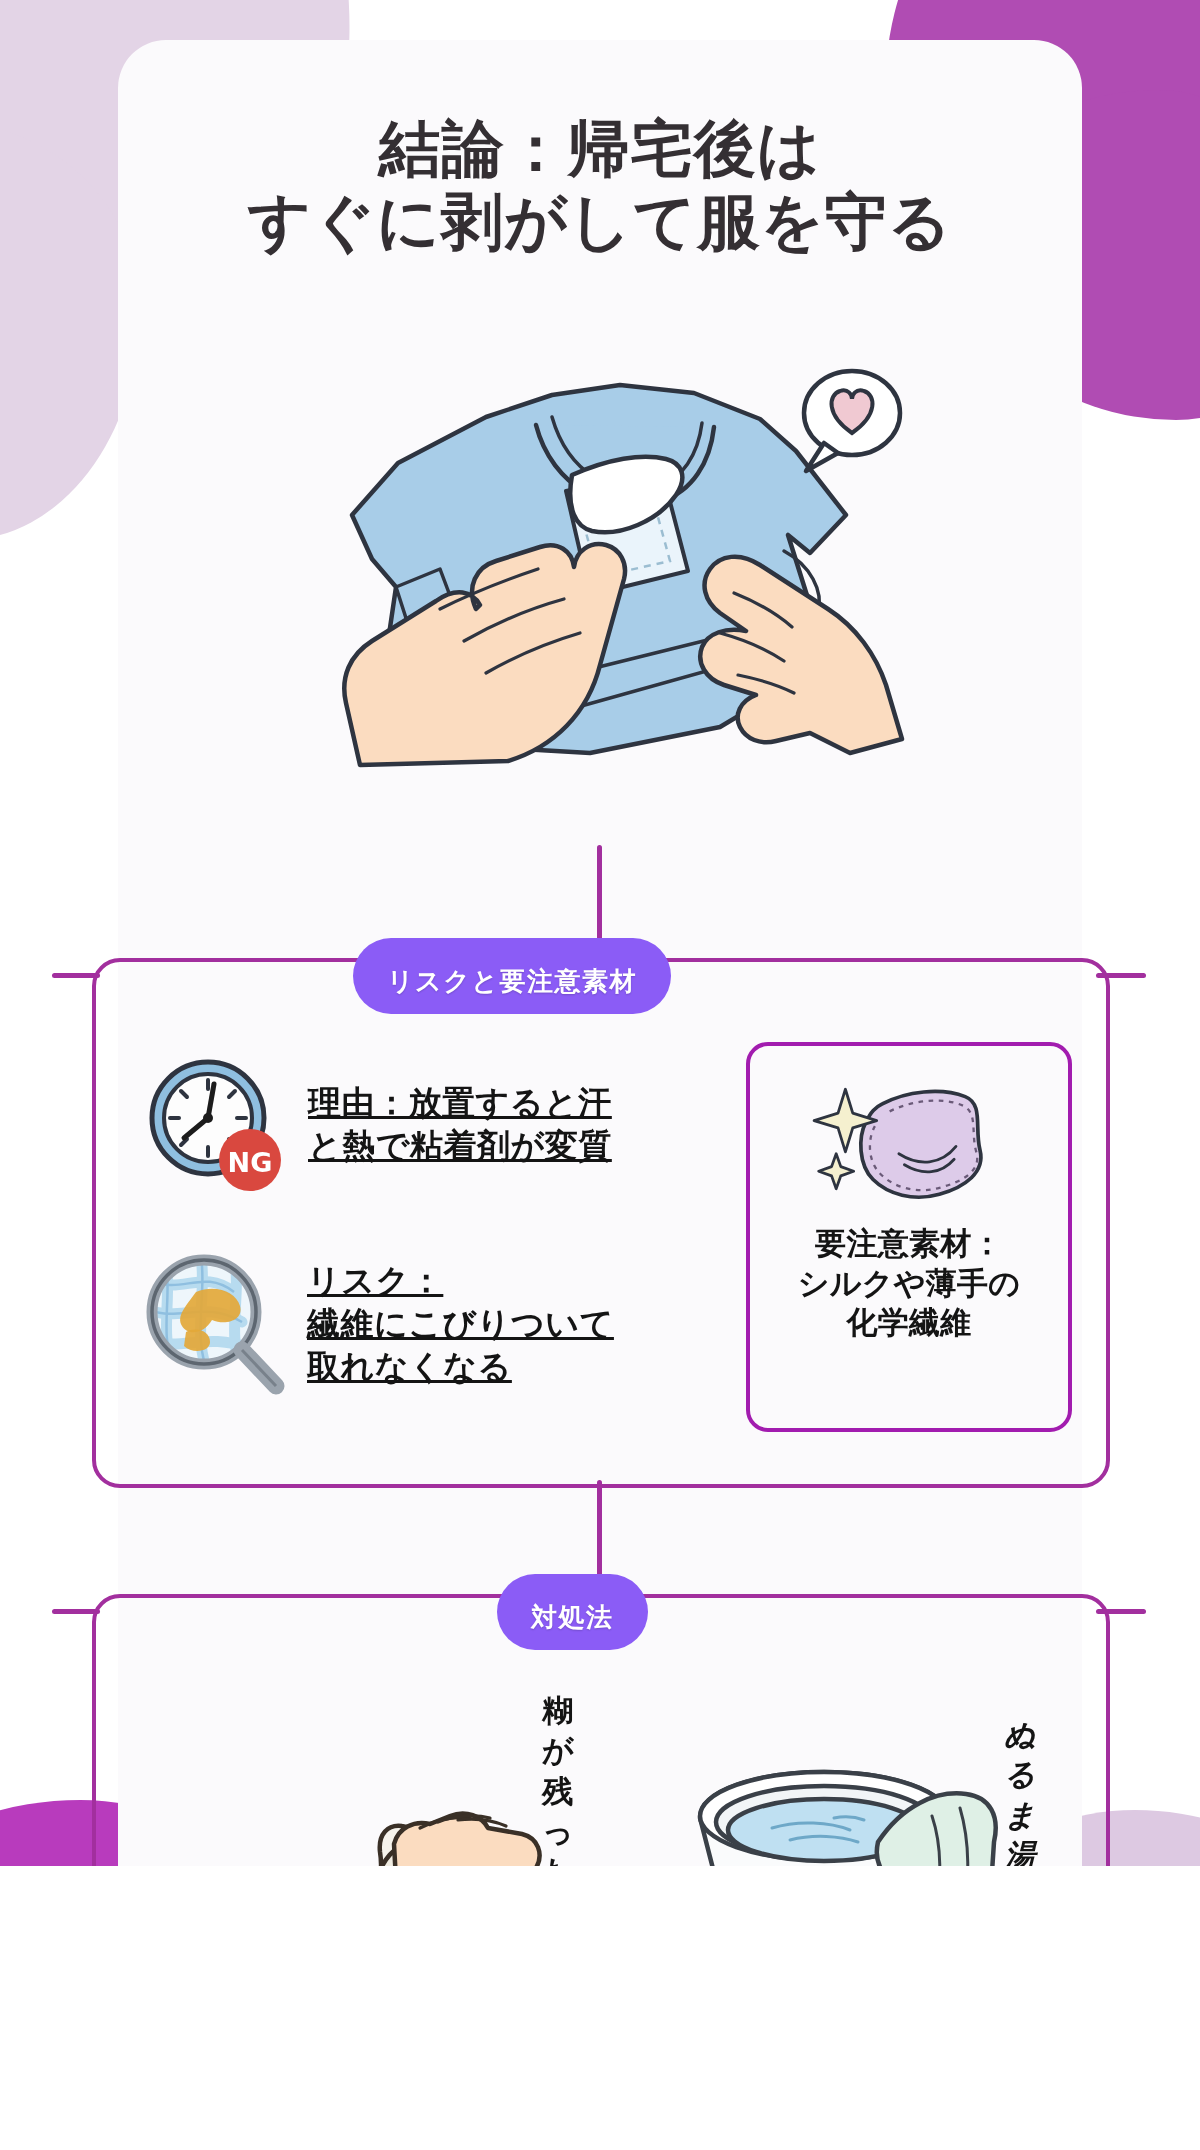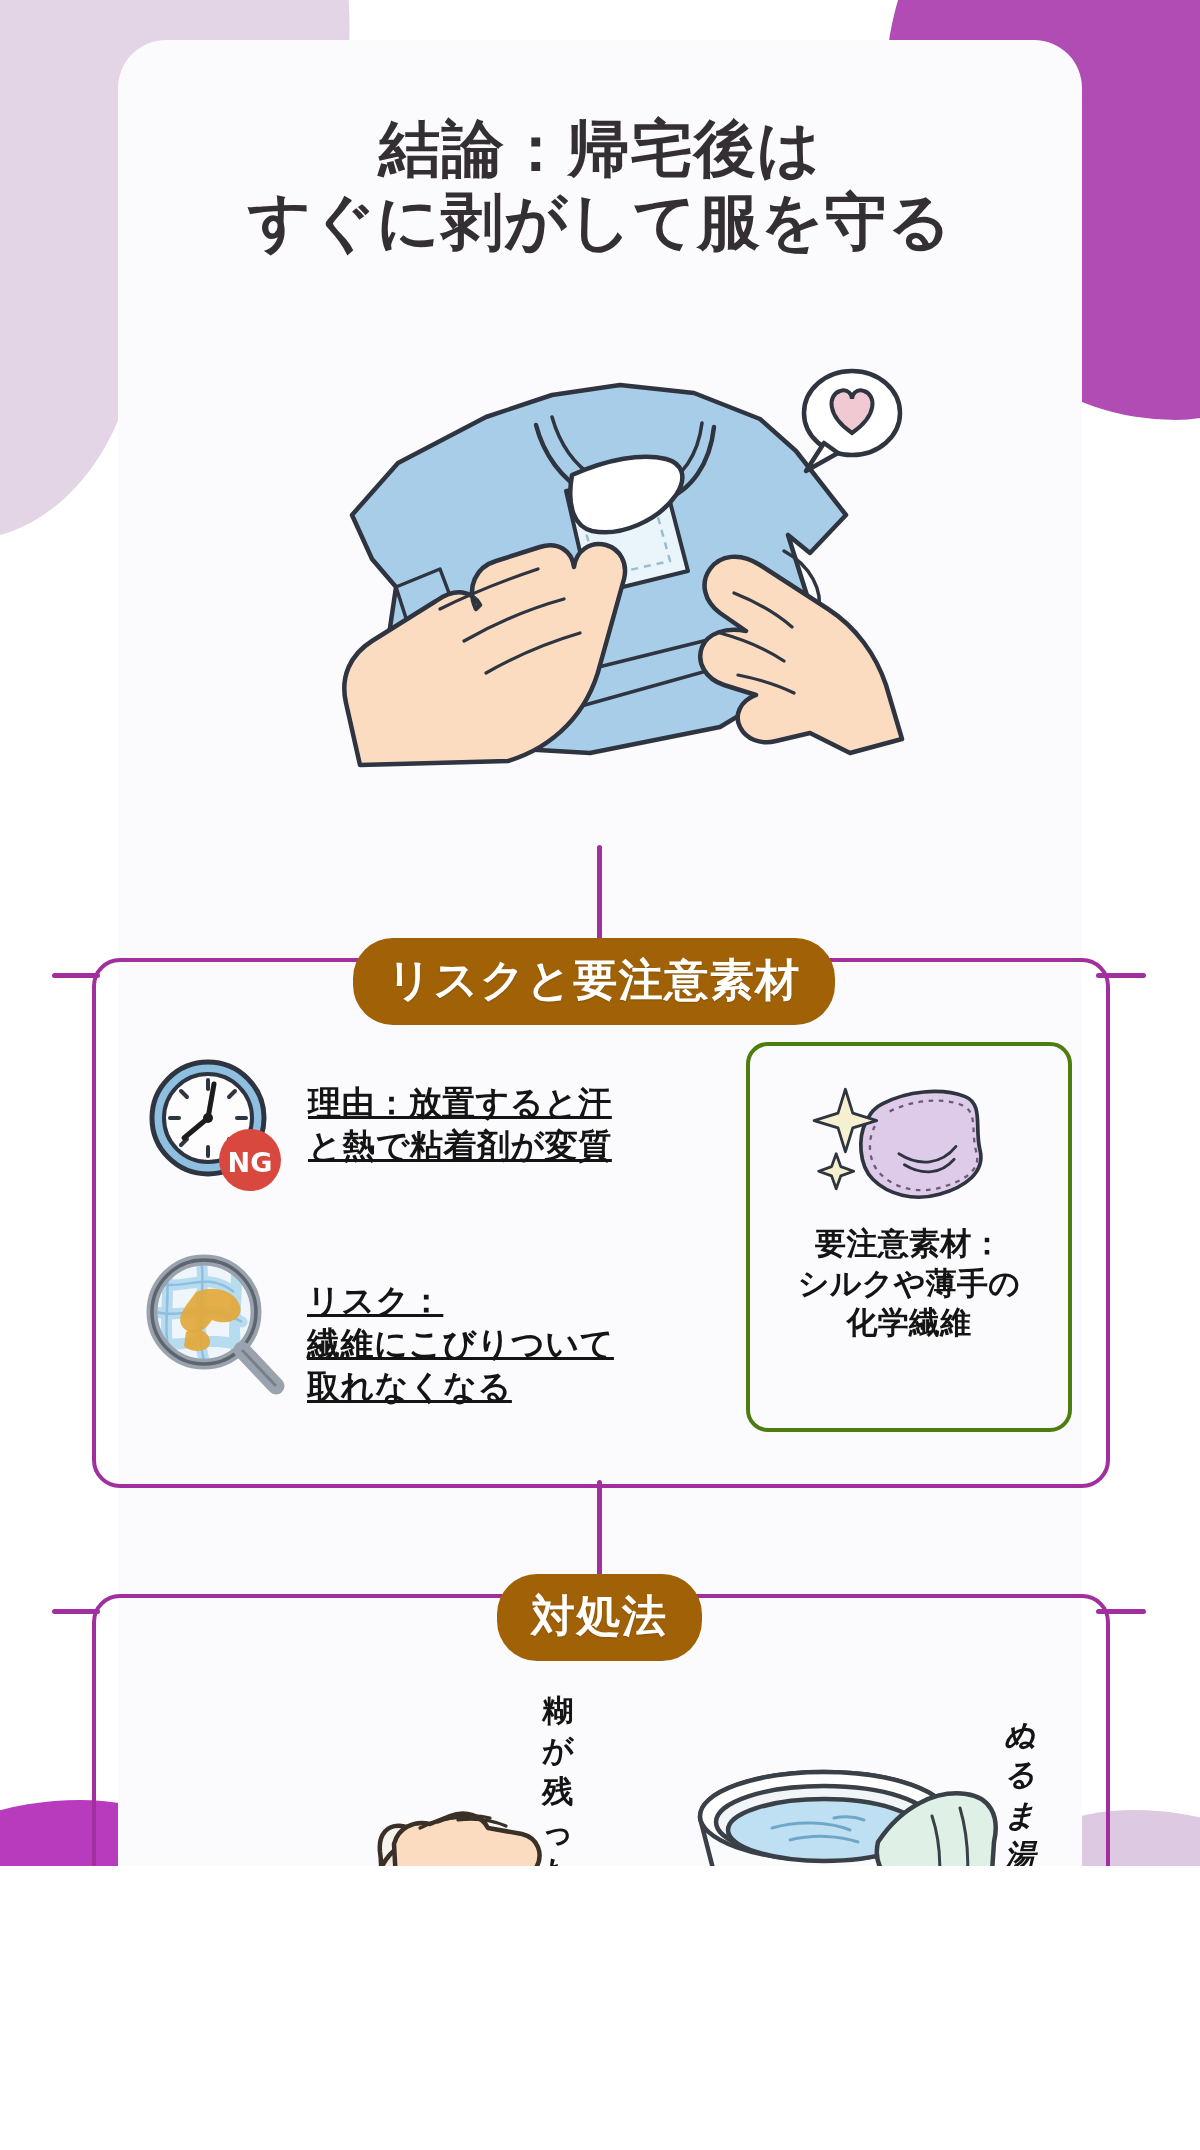"リスクと要注意素材" .badge { background: #a16207 -> #8b5cf6; font-size: 44px -> 26px; padding: 13px 34px 15px 34px -> 26px 34px 15px 34px }
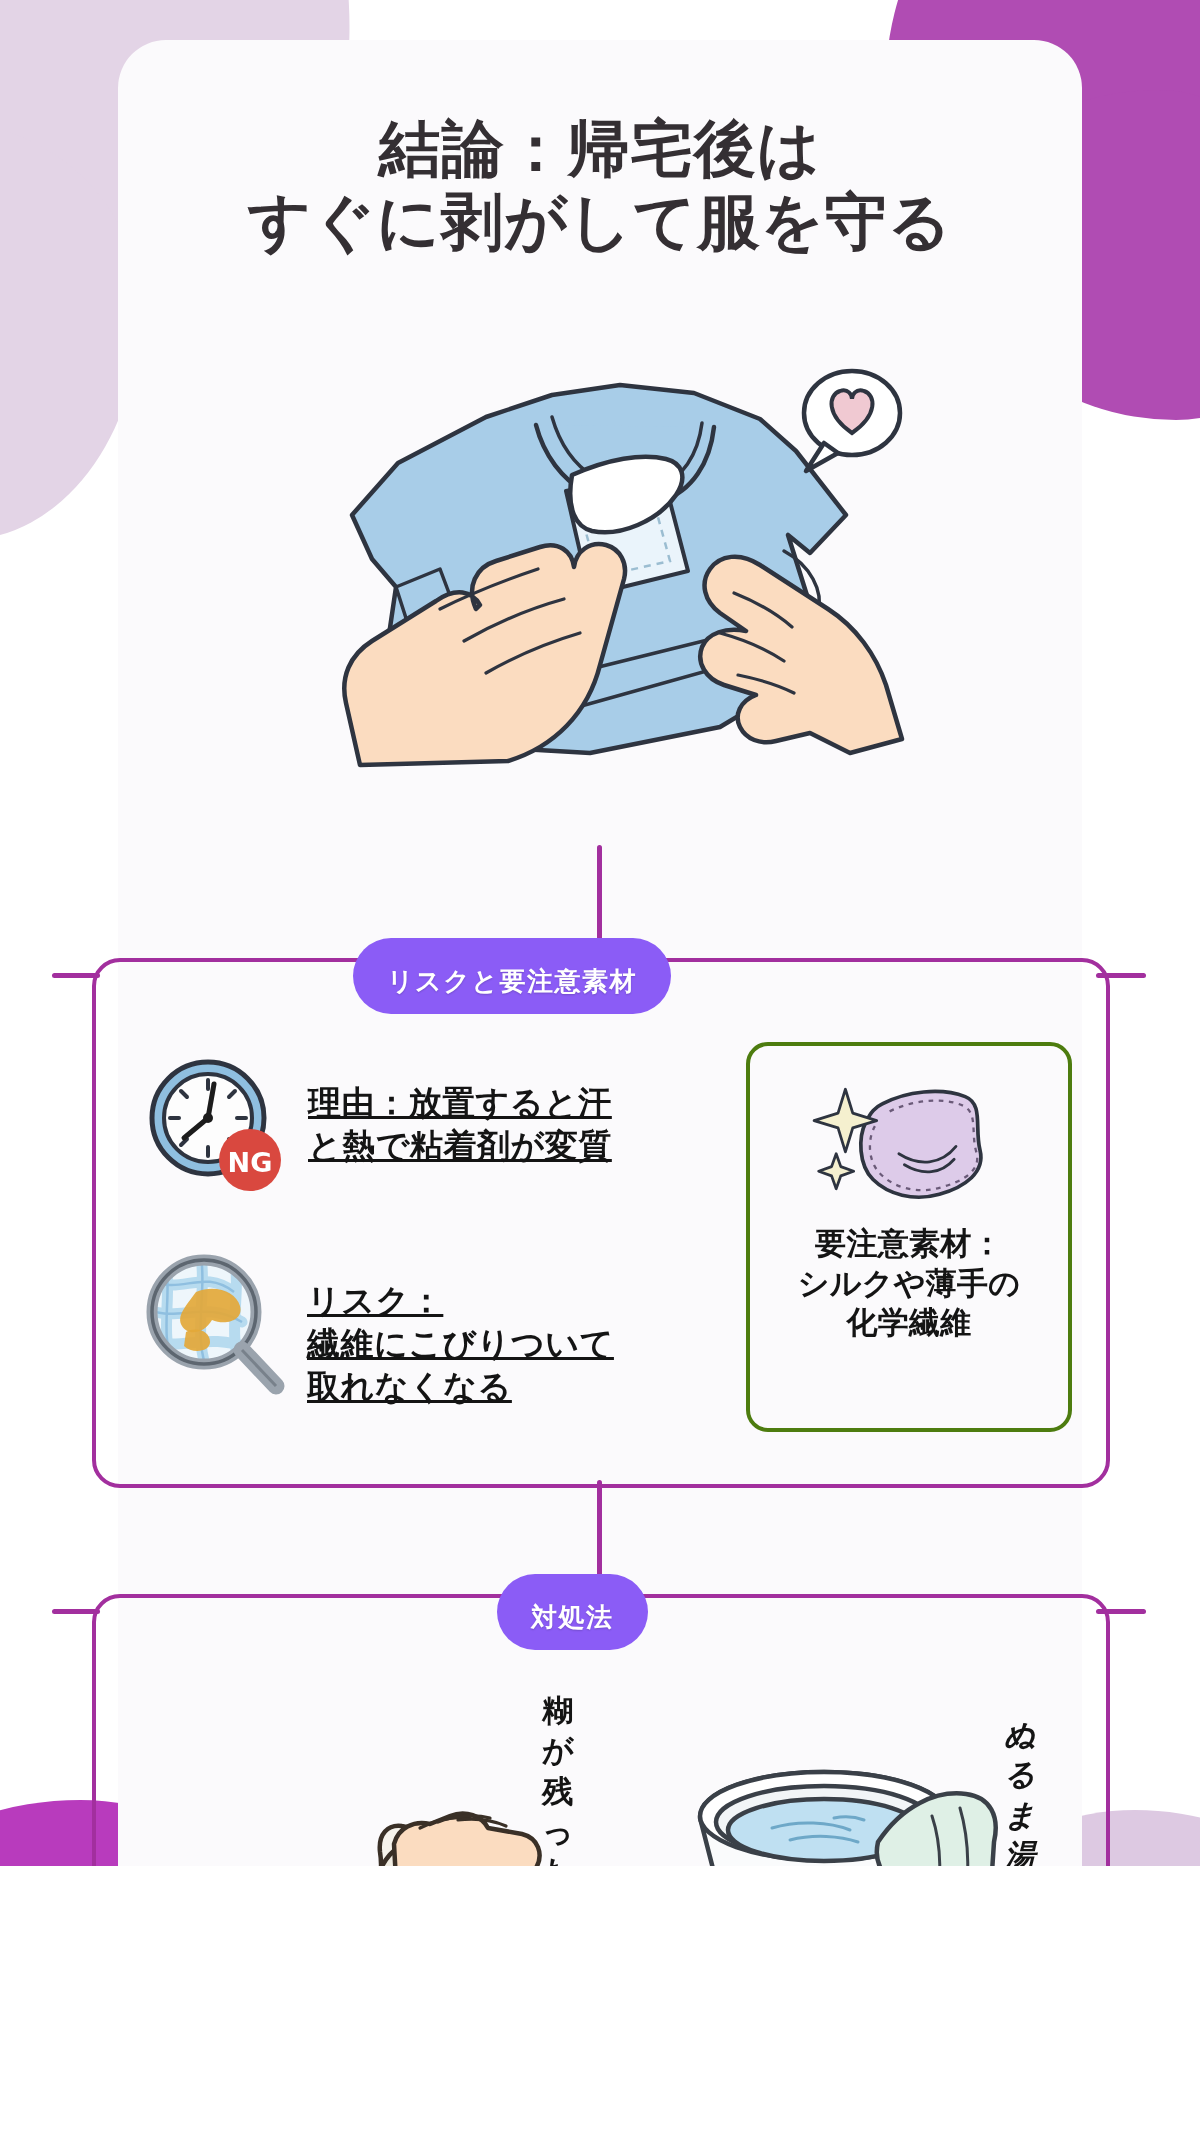"要注意素材：" .subcard { border: 4px solid #4d7c0f -> 4px solid #a21caf }
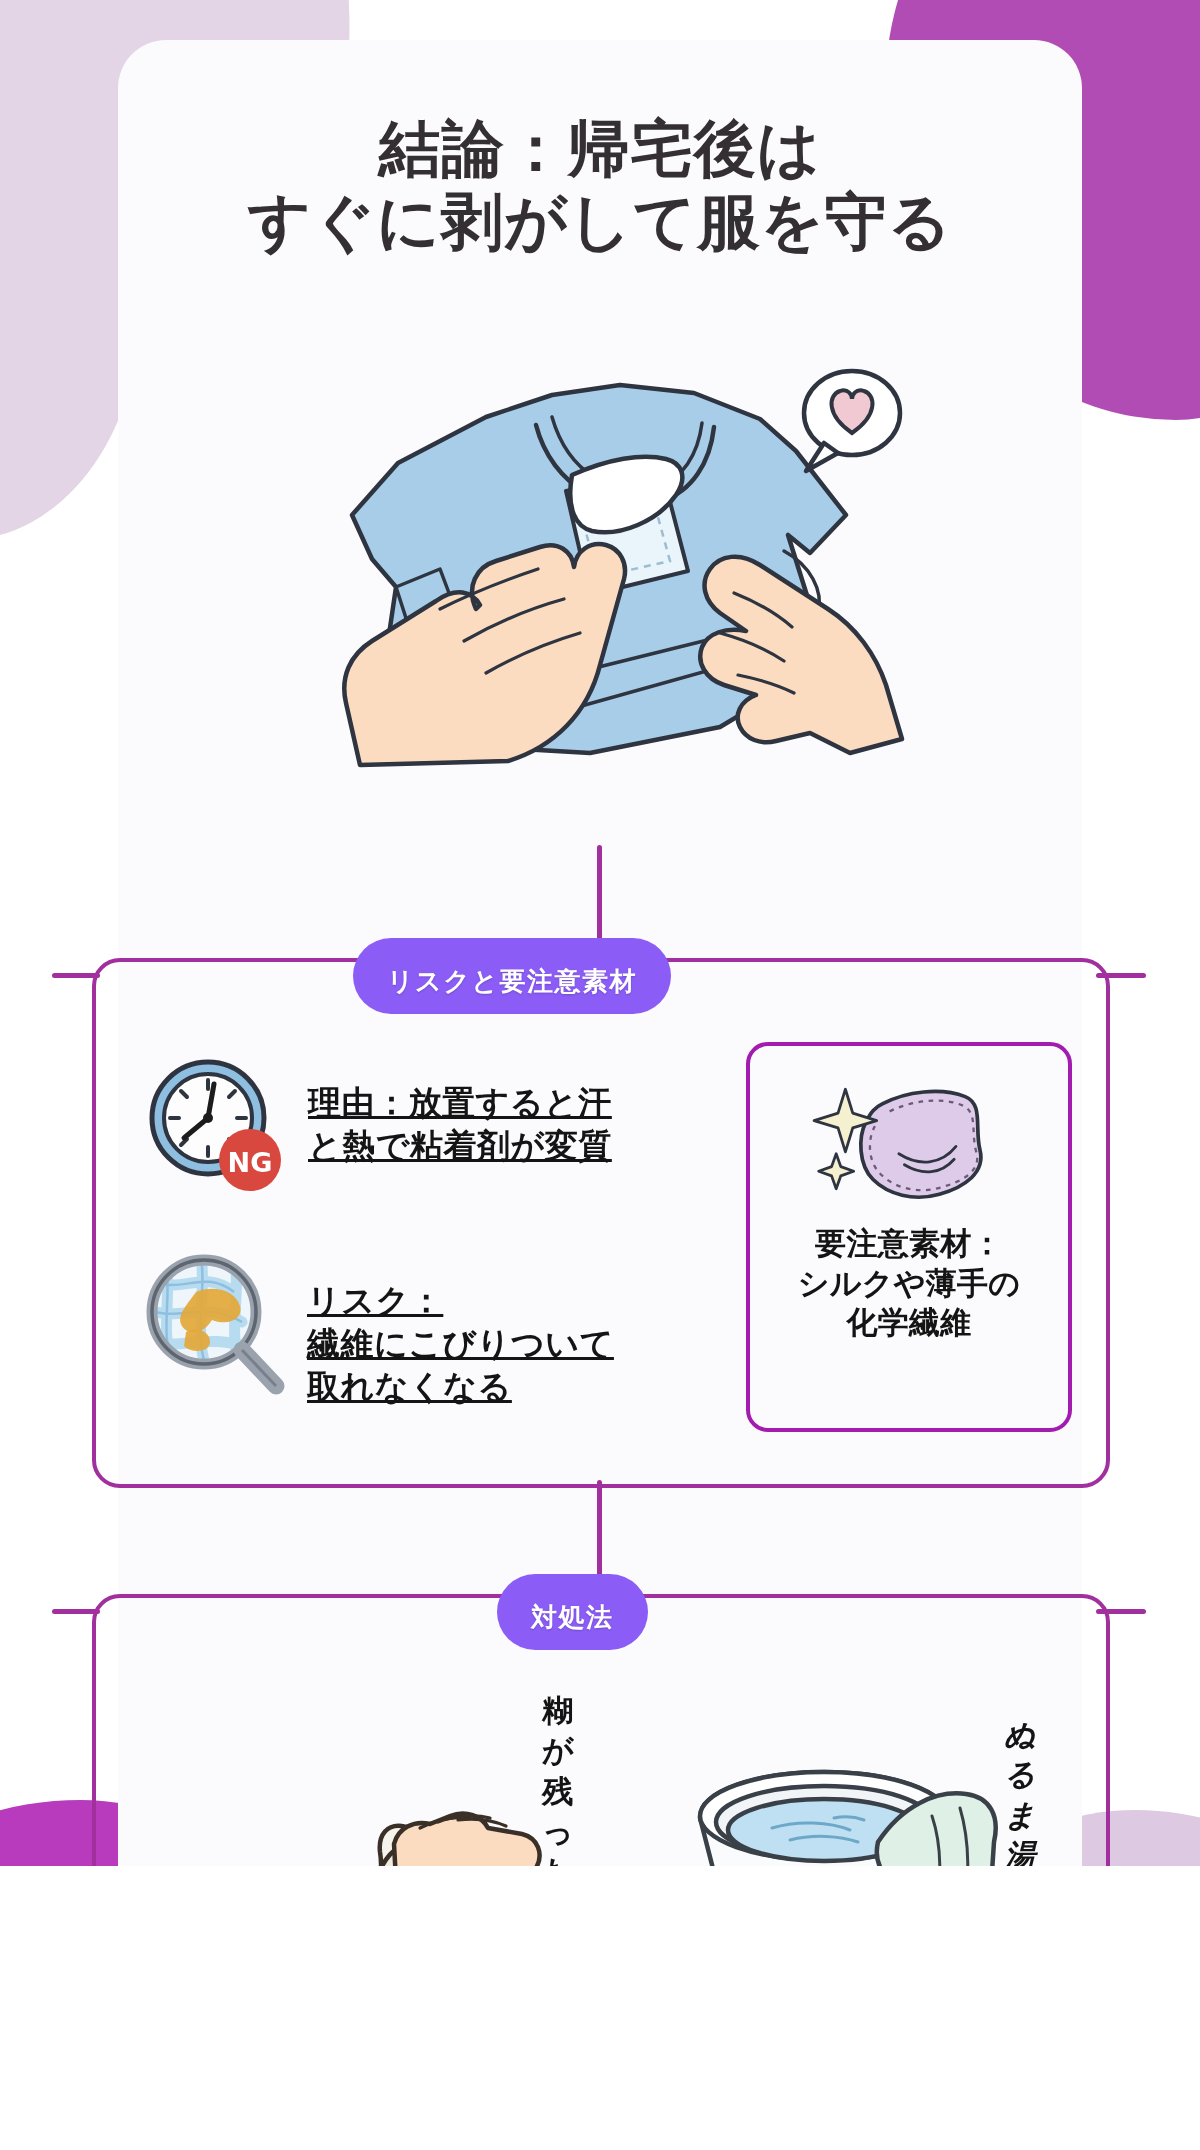"リスク：" div.row { align-items: flex-end -> none }
